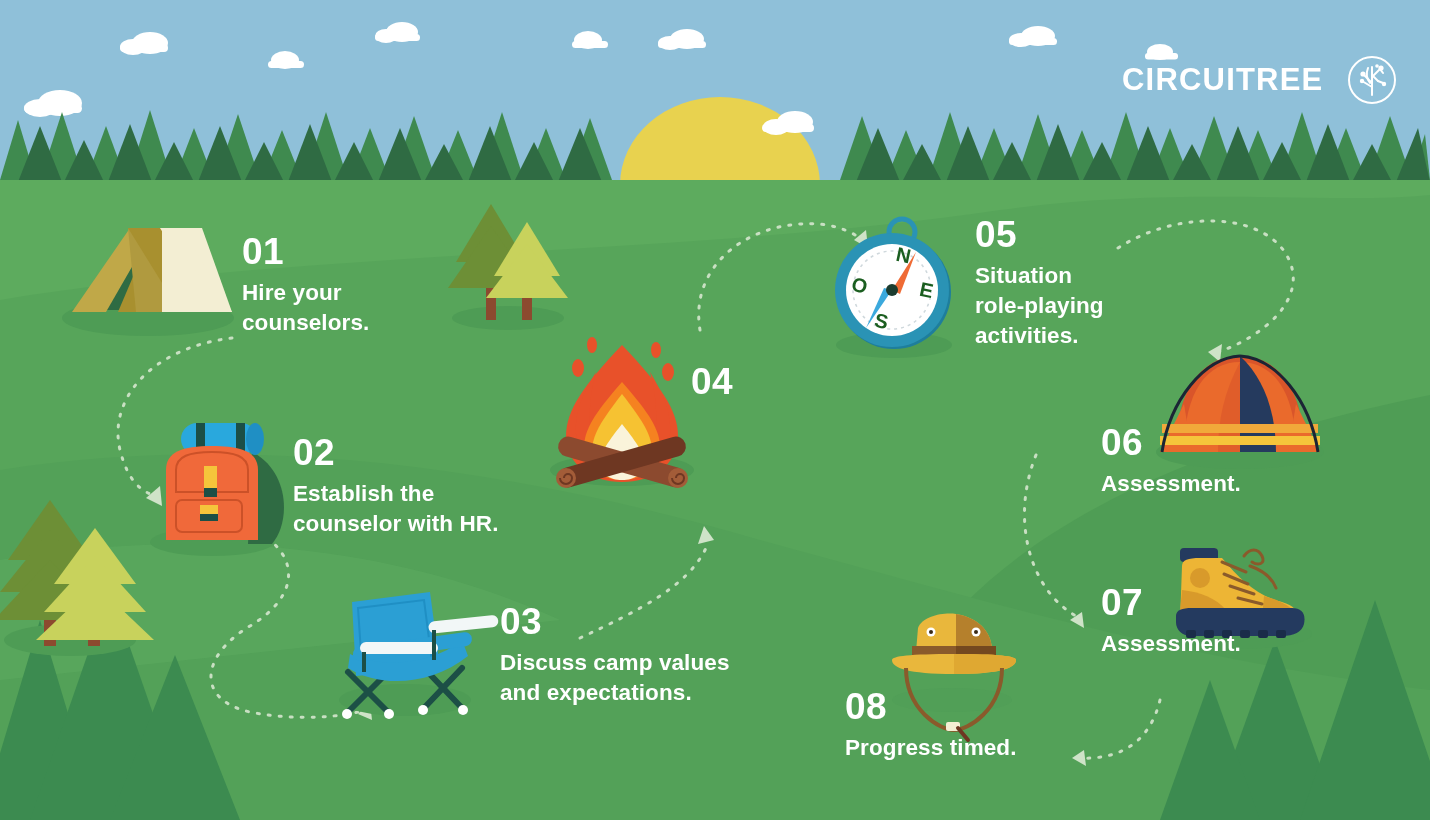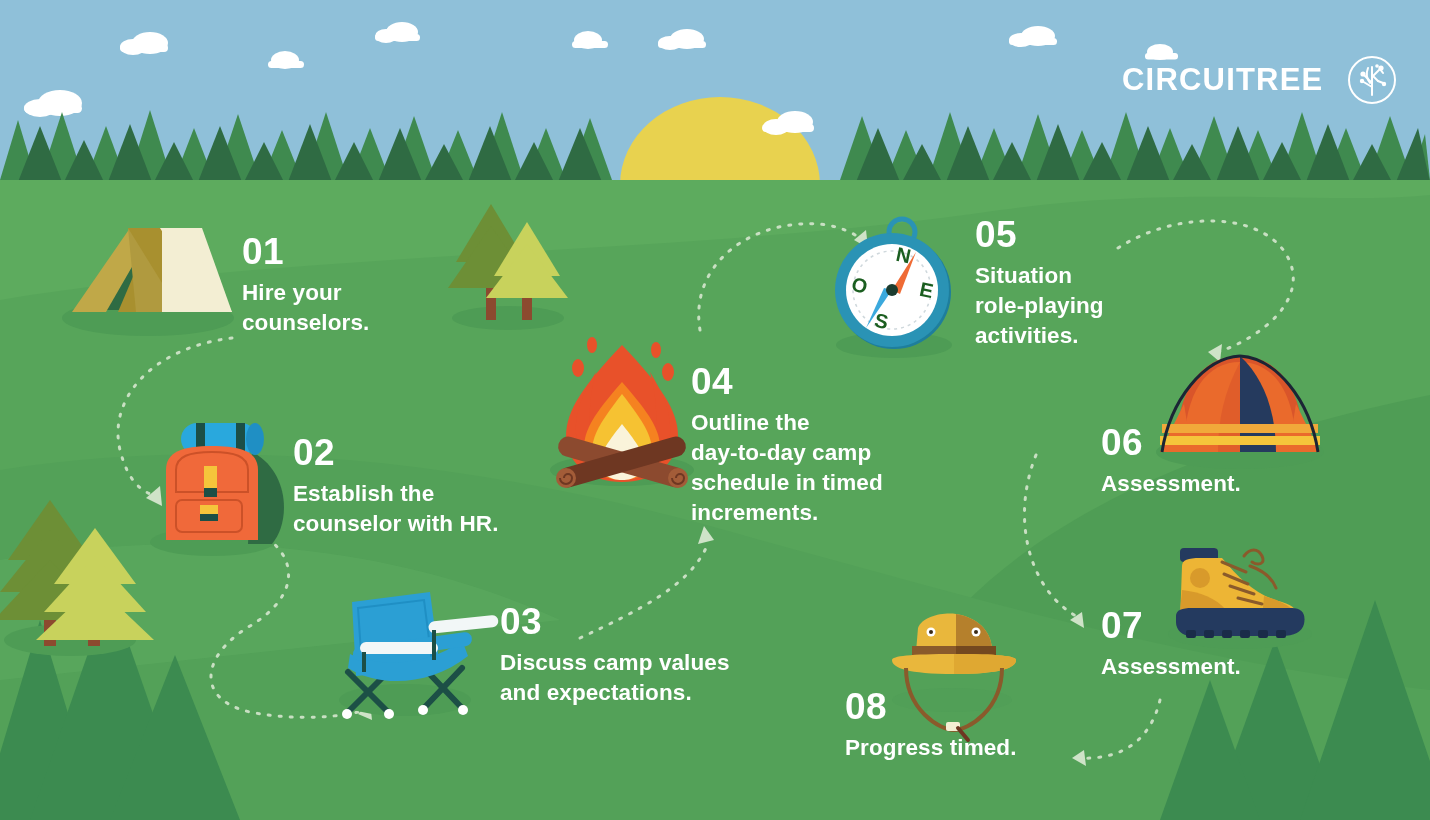"Outline the" div.body { html: <div>Outline the day-to-day camp schedule in timed increments.</div> -> none }
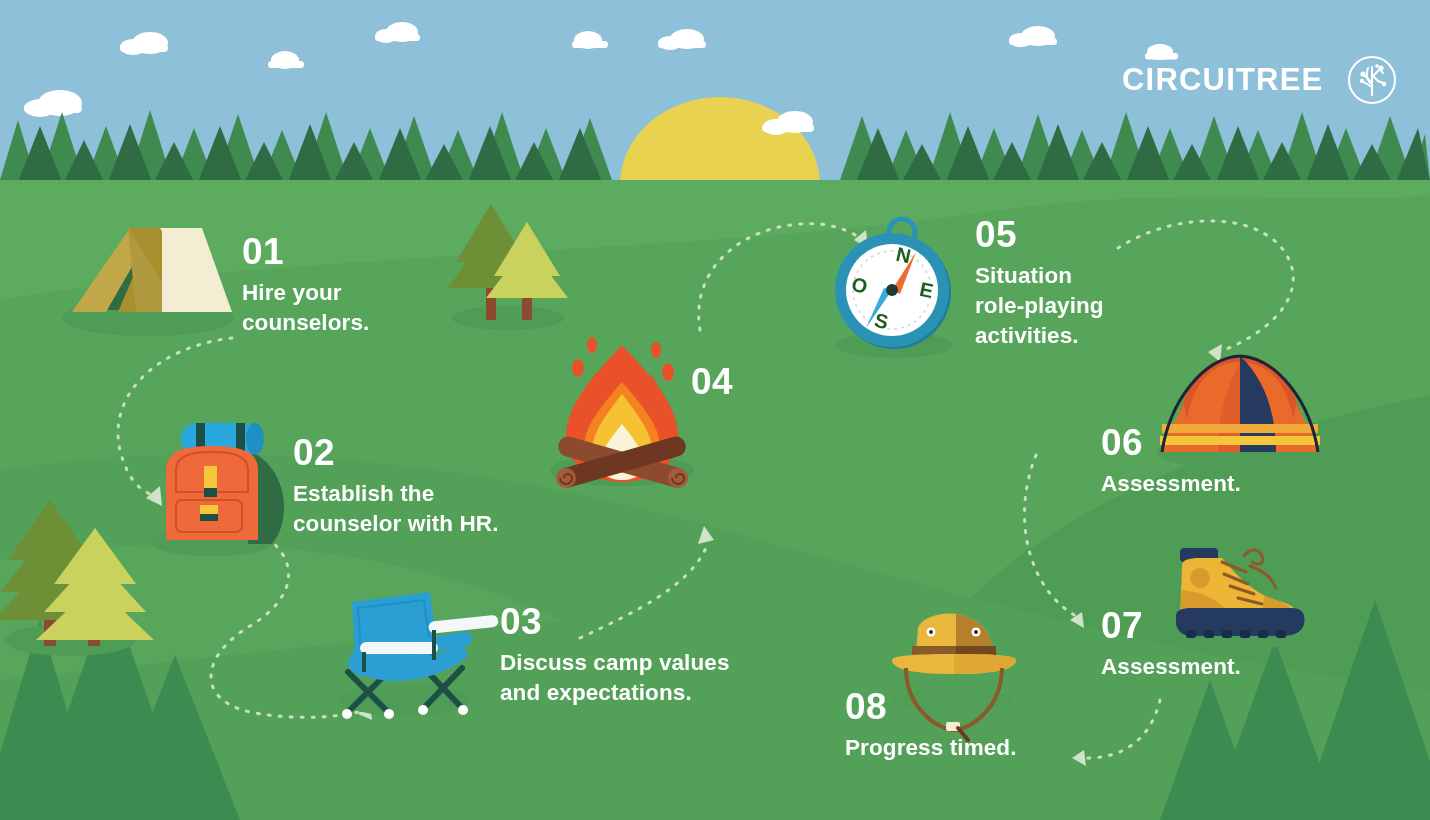"07" #step-07 { top: 607px -> 584px }
